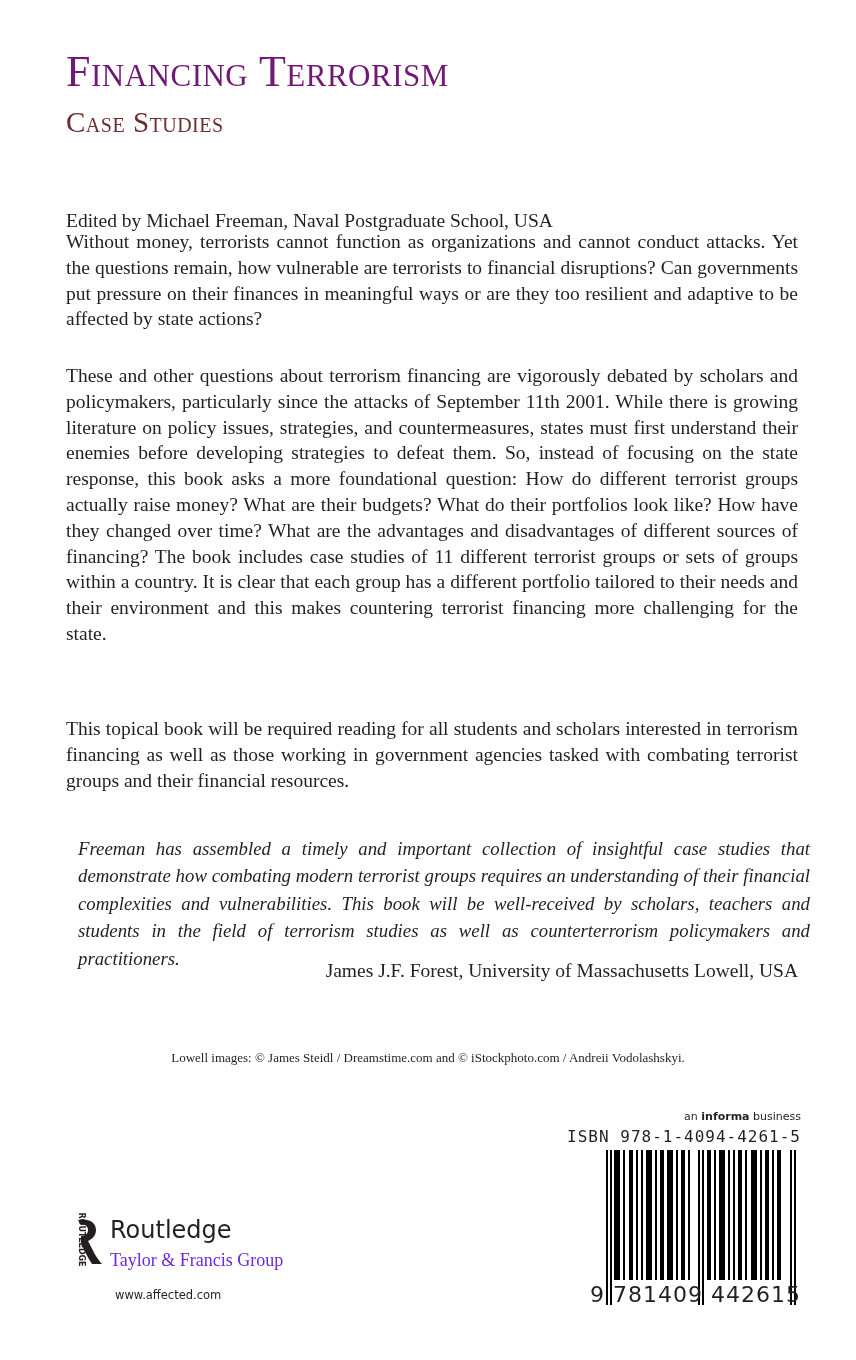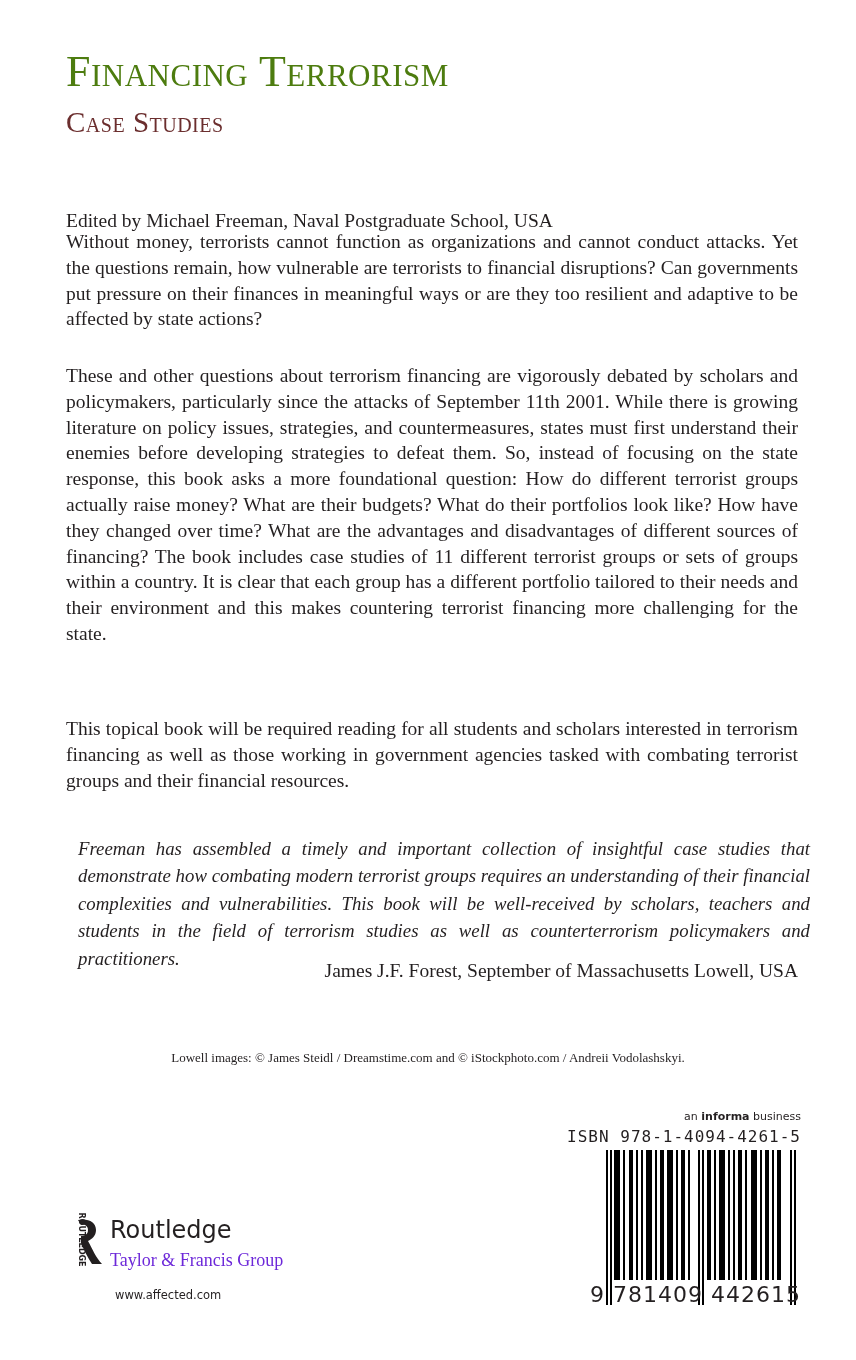"Financing Terrorism" .title { color: #4d7c0f -> #701a75 }
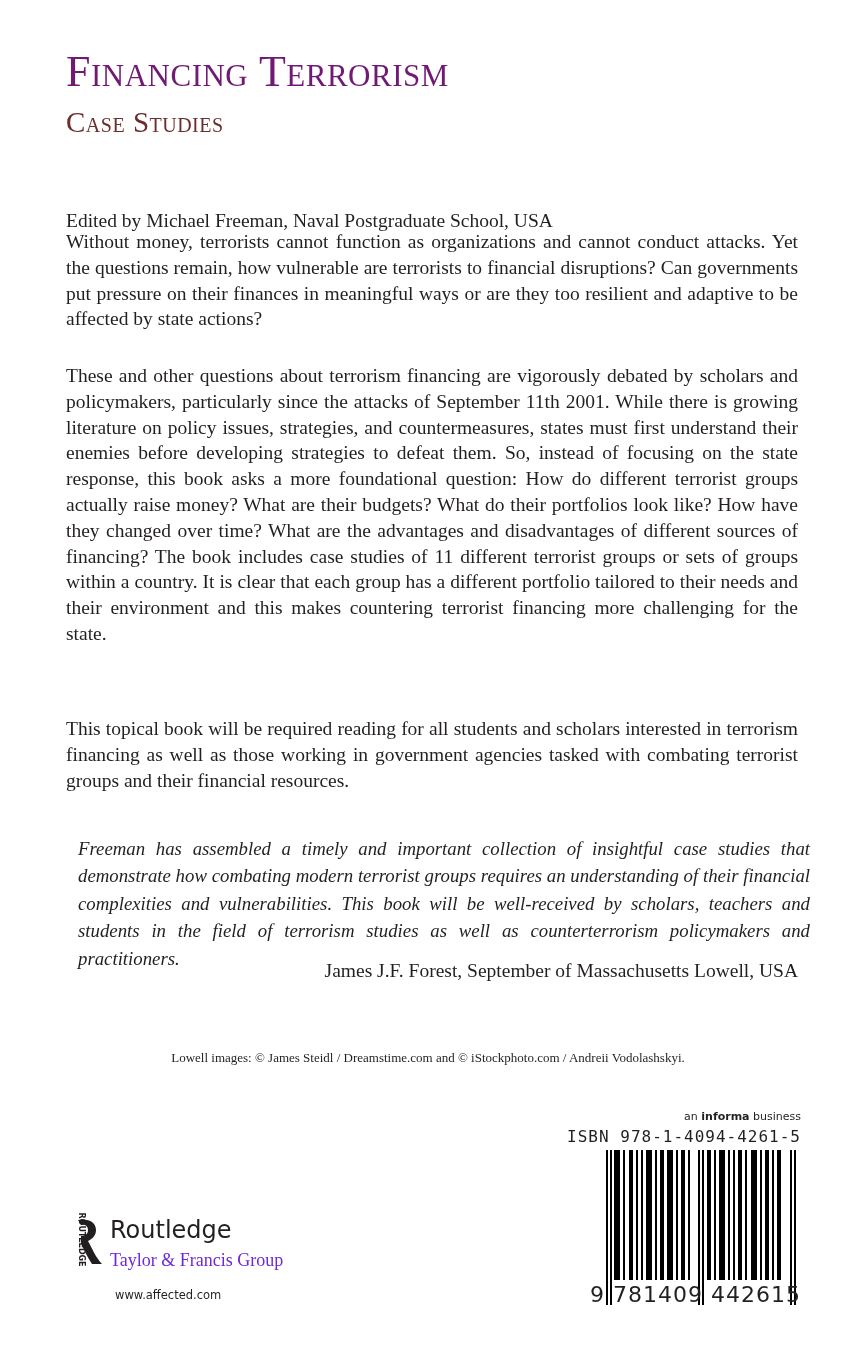"James J.F. Forest, September of" div.attrib { text: September -> University }
